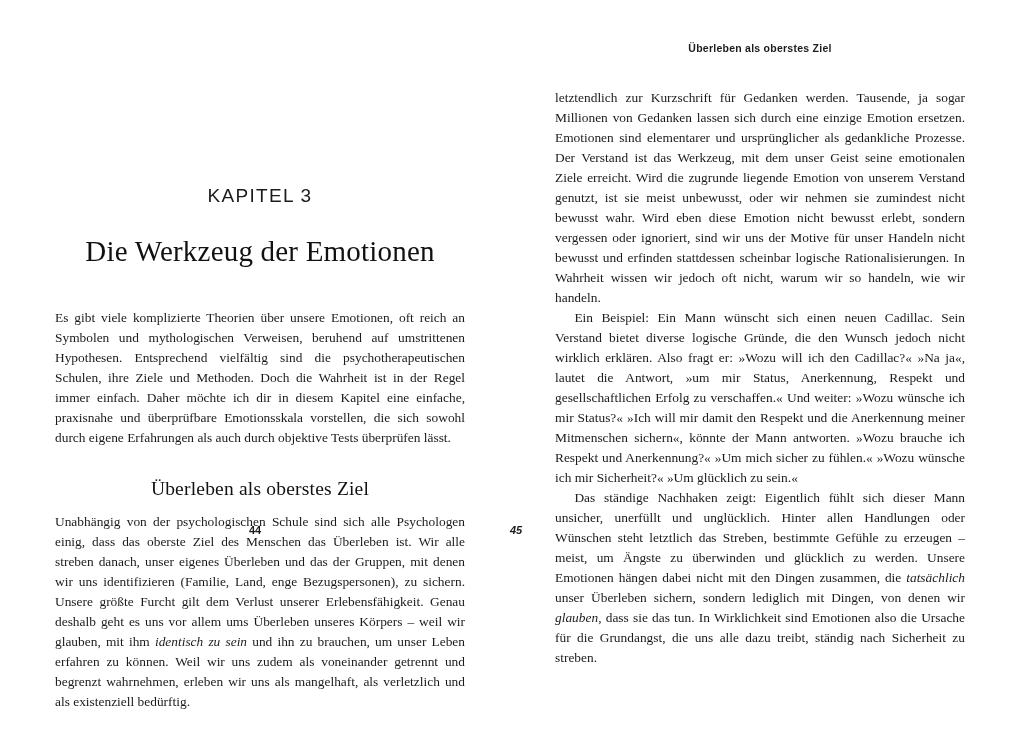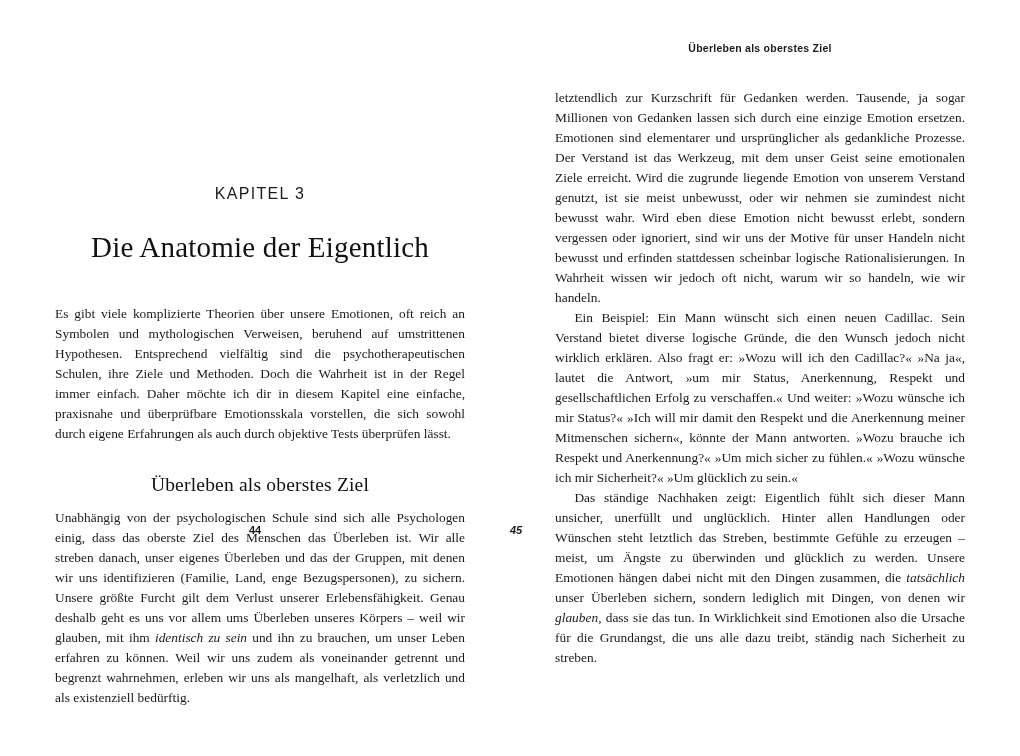"KAPITEL 3" .chapter-label { font-size: 16px -> 19px }
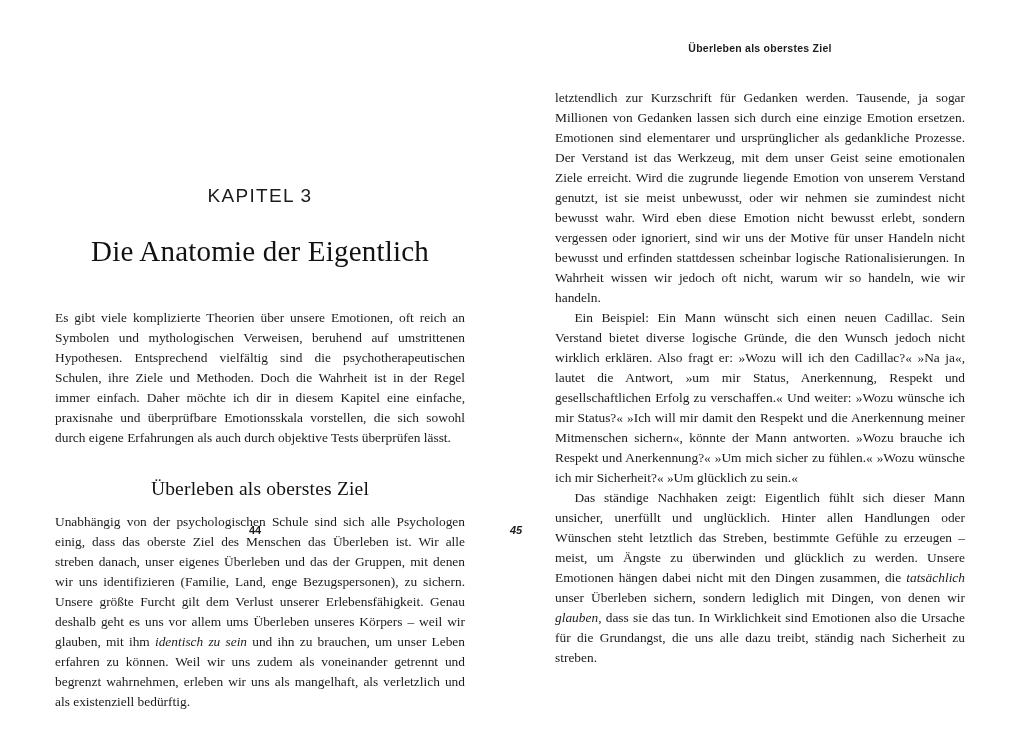"Die Anatomie der Eigentlich" h1.chapter-title { text: Anatomie der Eigentlich -> Werkzeug der Emotionen }
